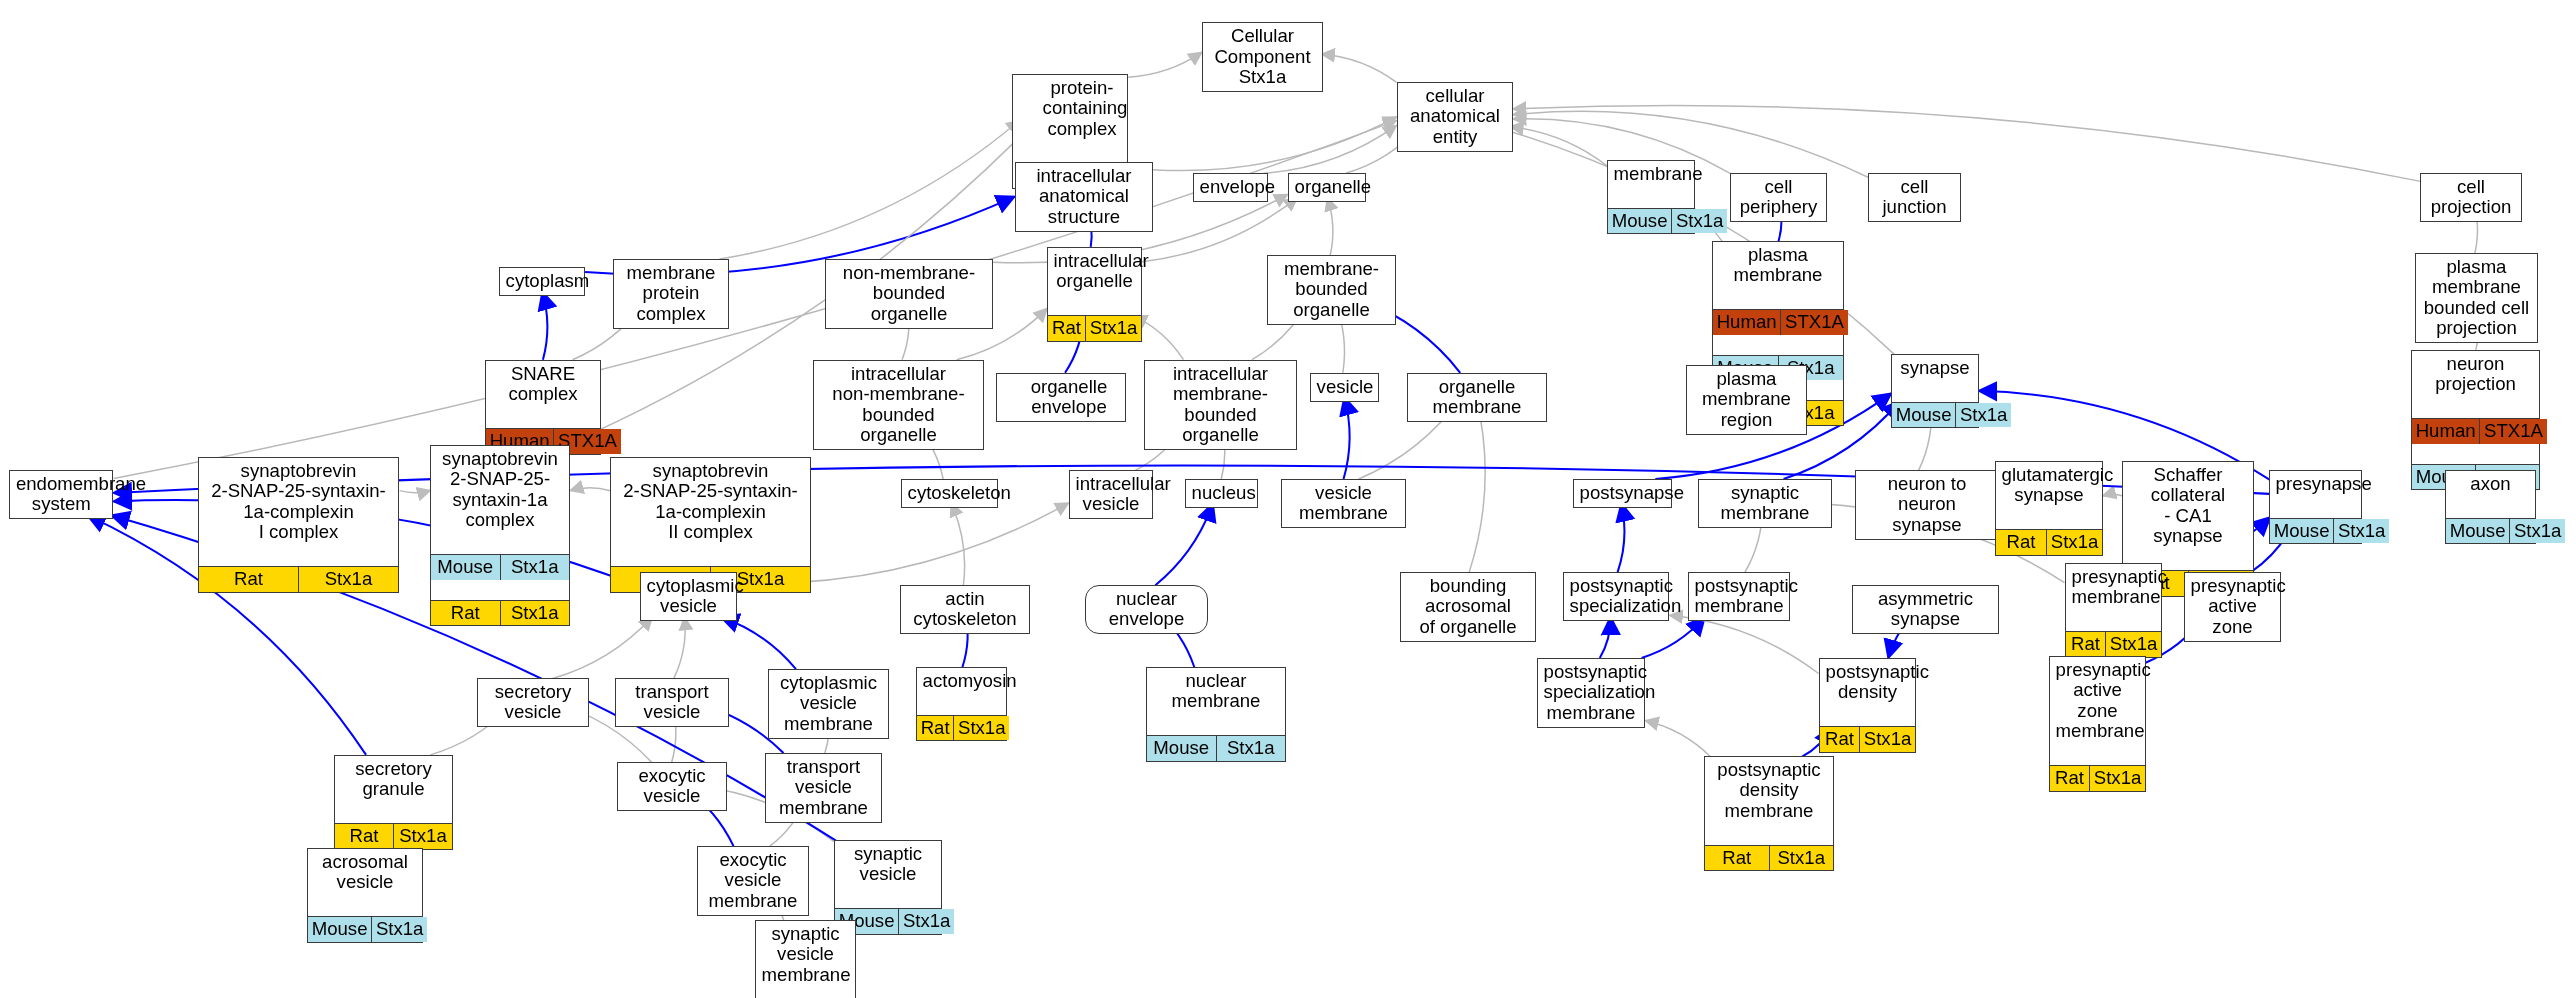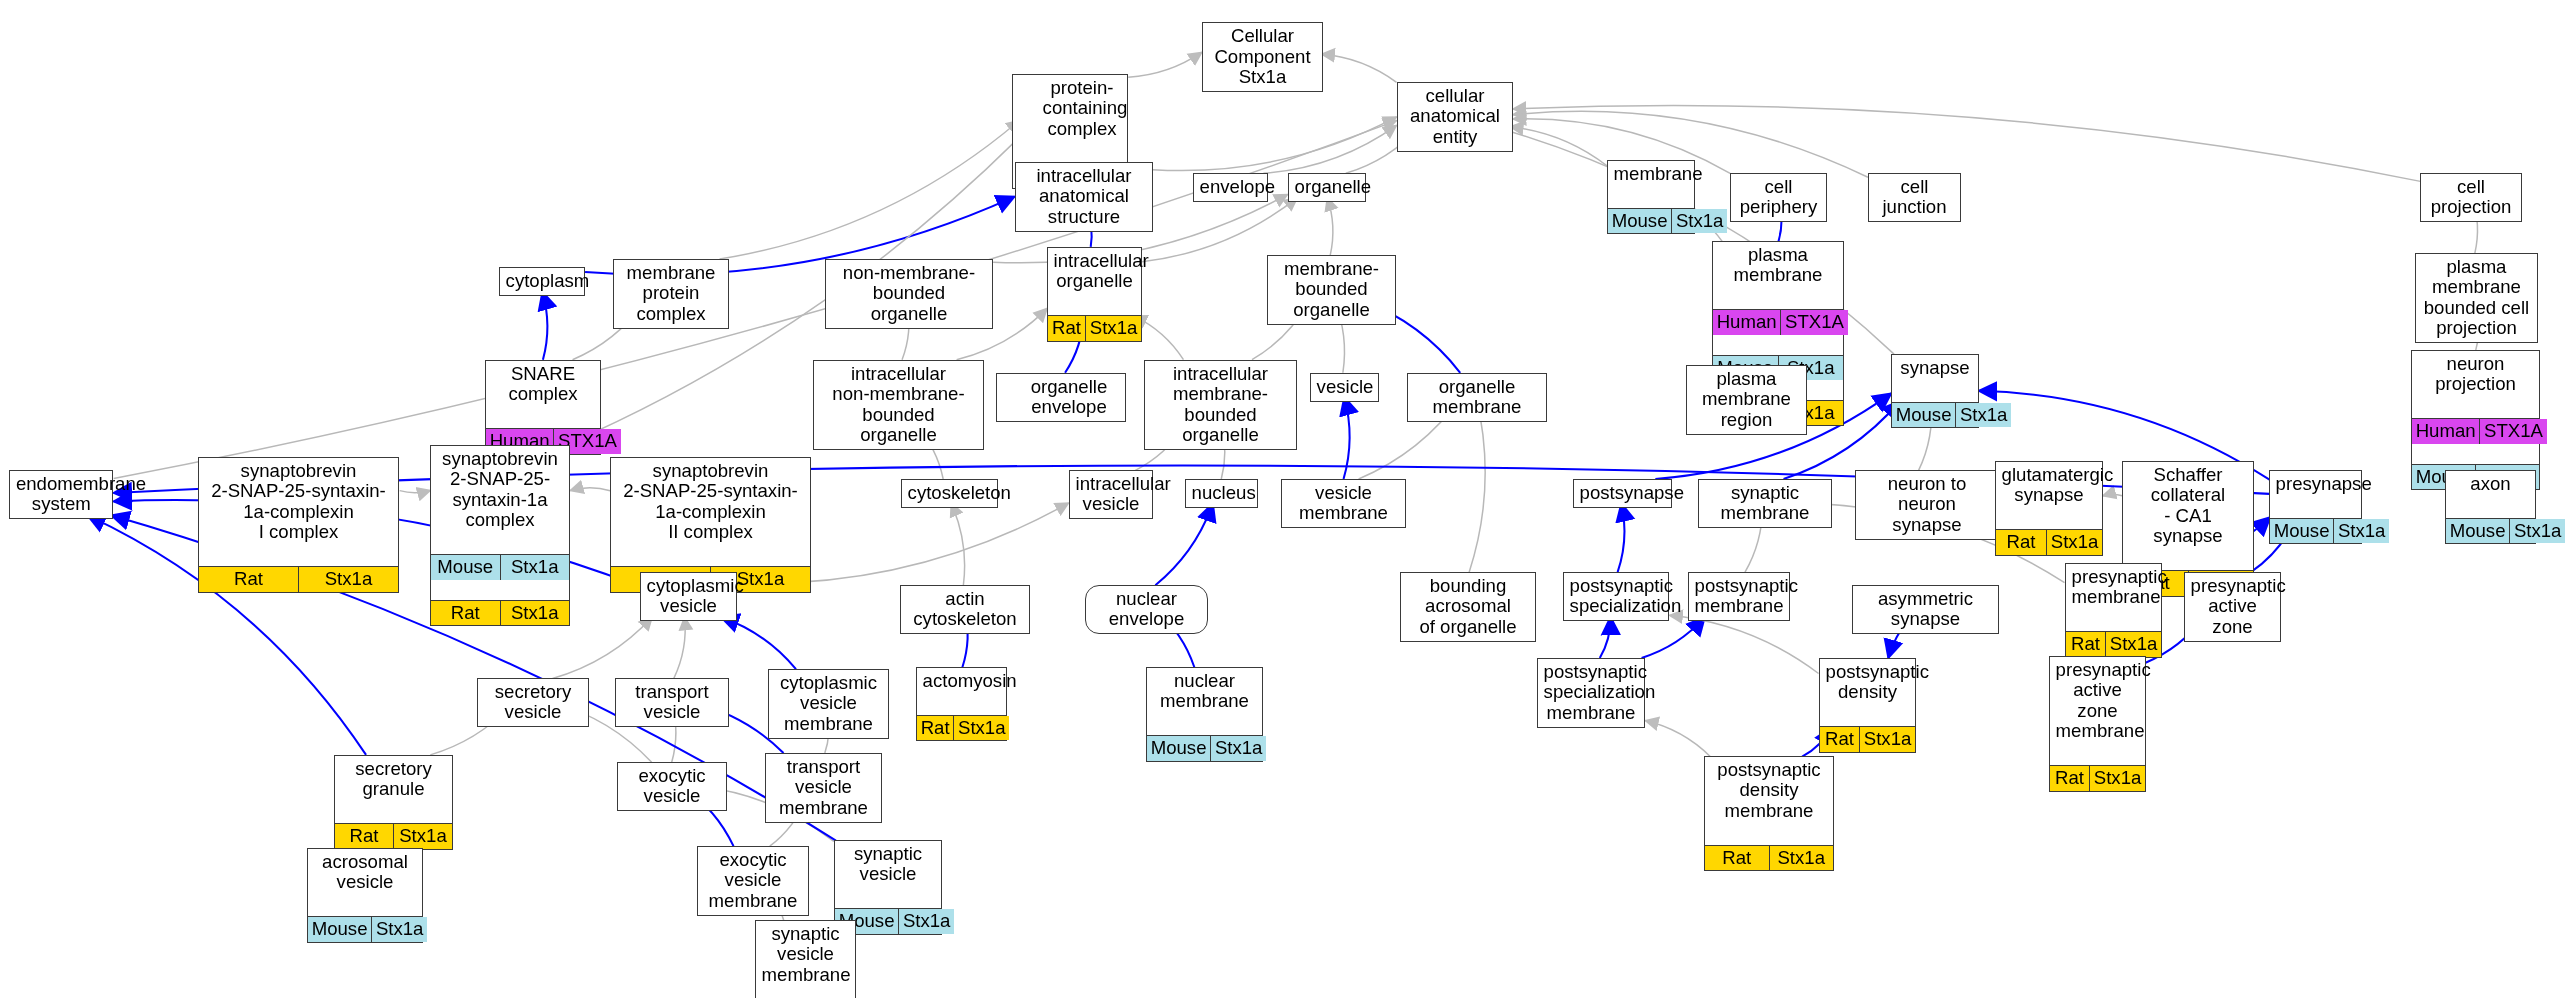"Human" .sp-human { background: #d946ef -> #c2410c }
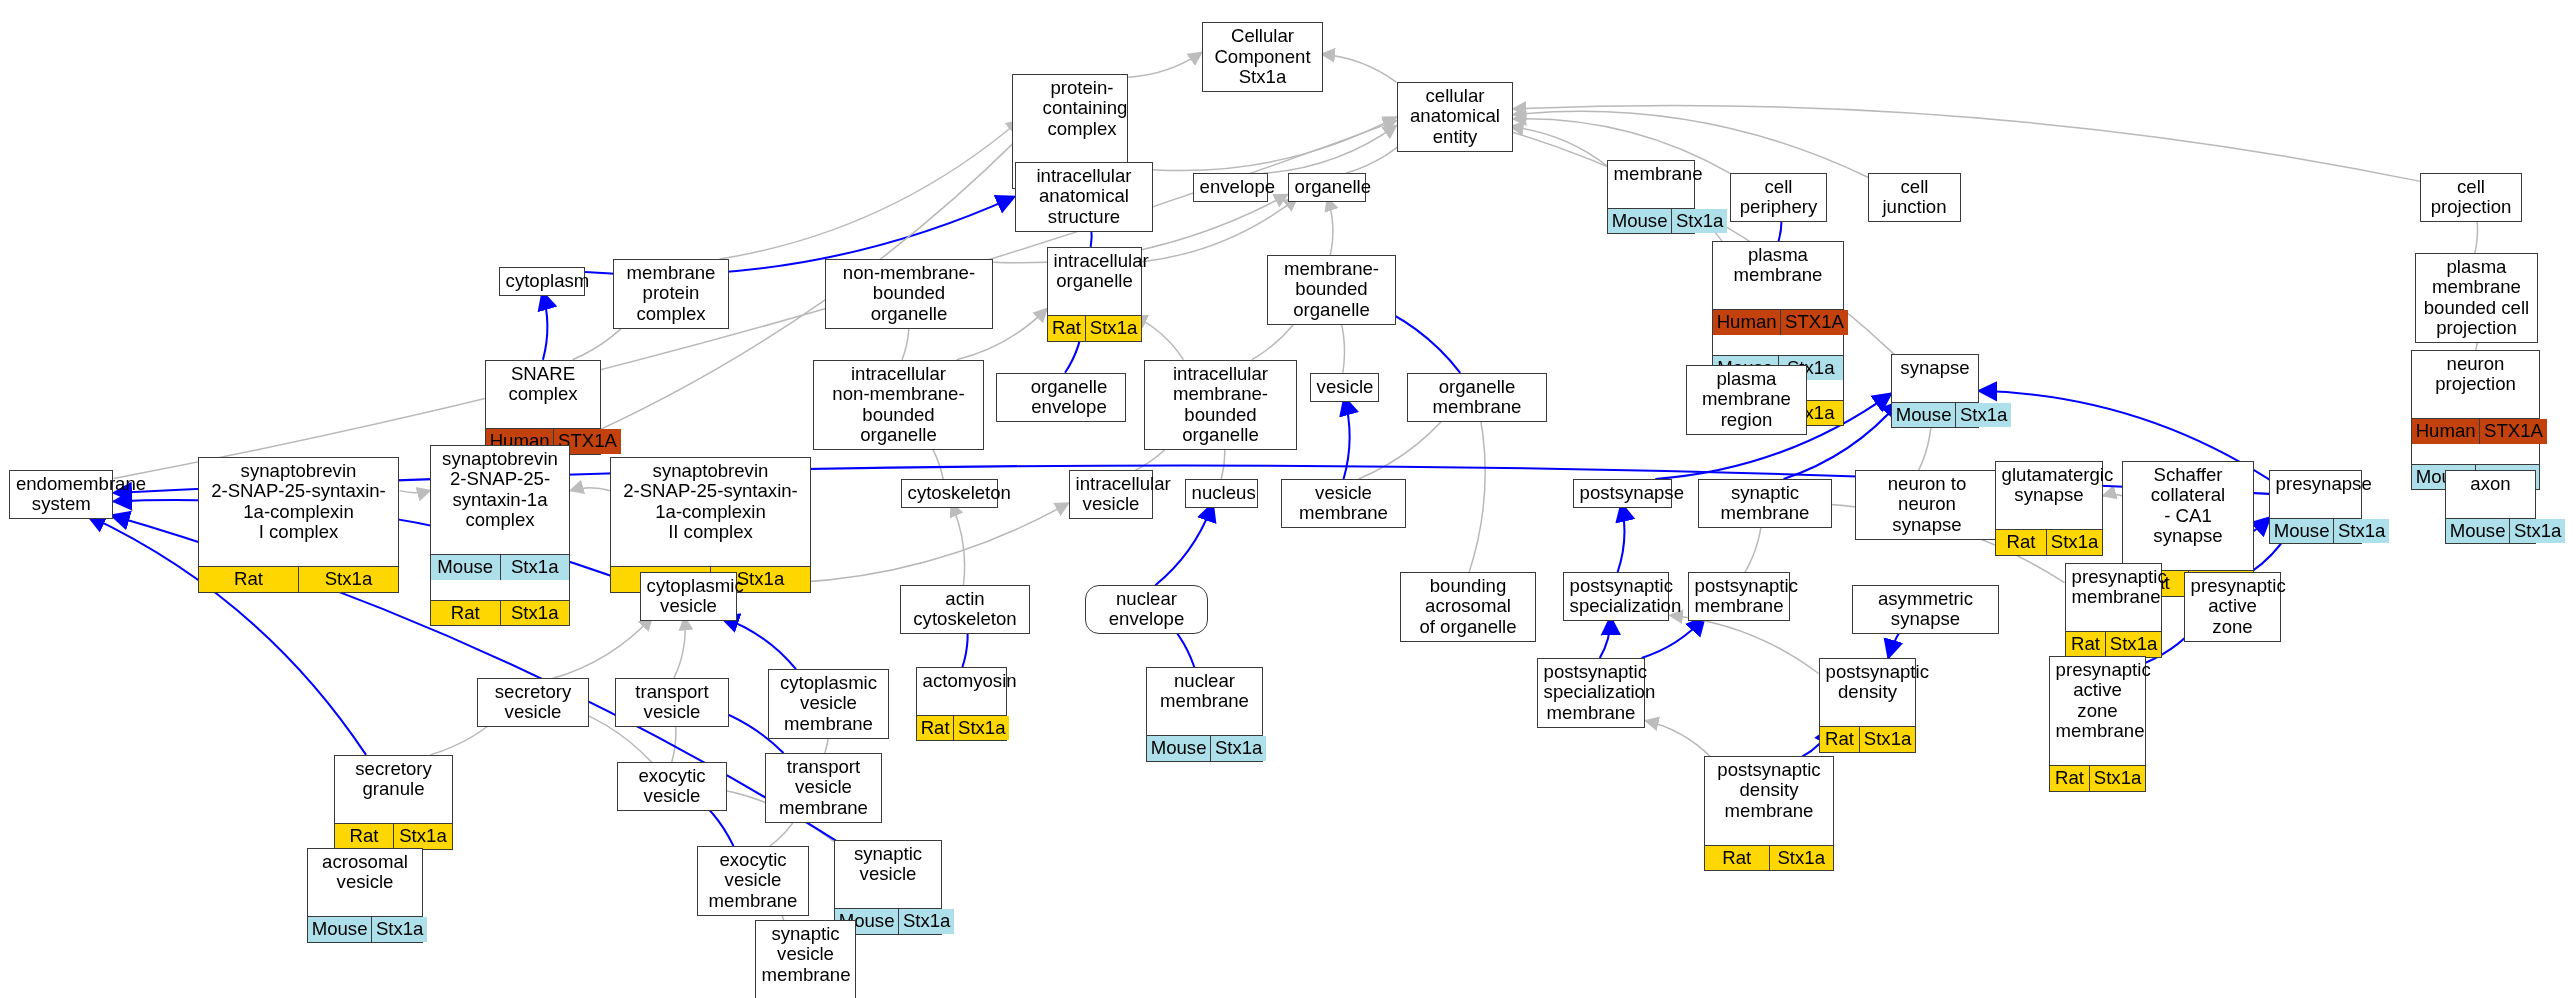"nuclear membrane" div.node { width: 117px -> 140px }
